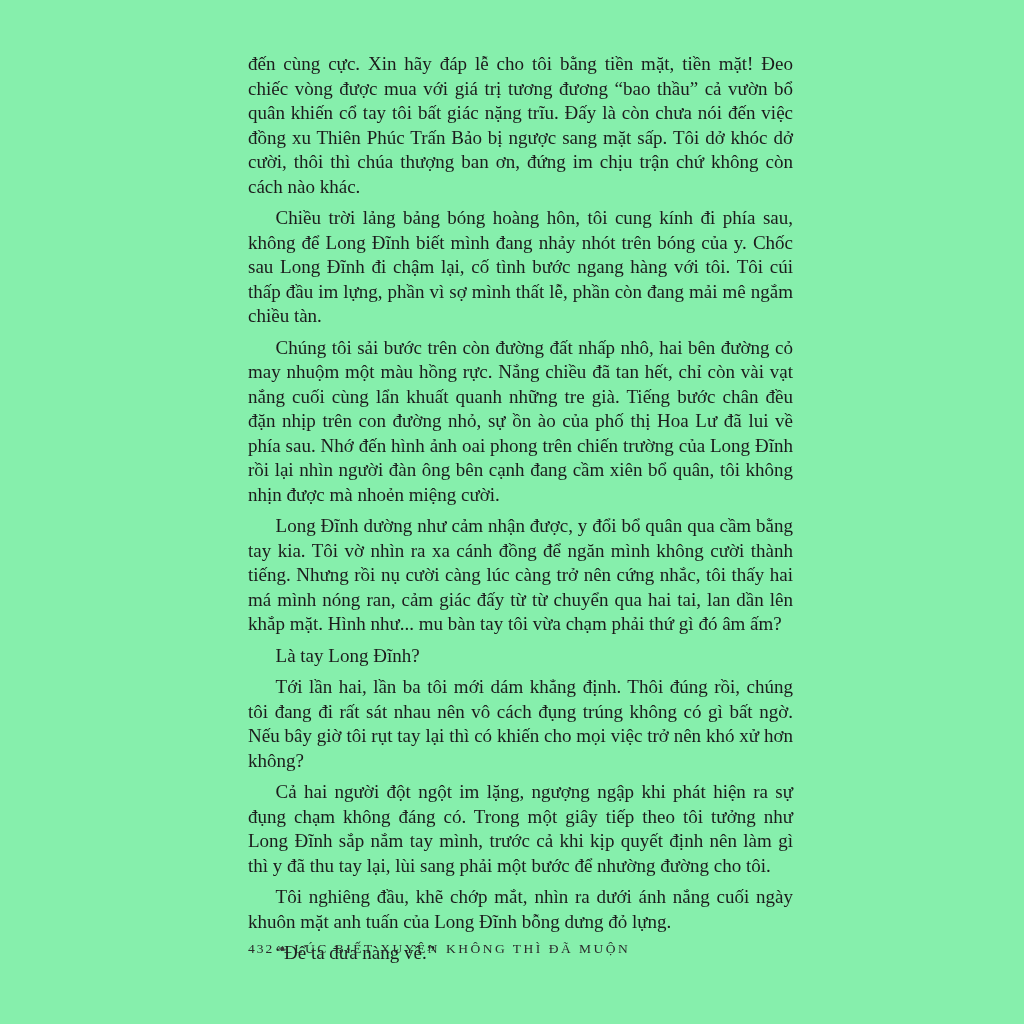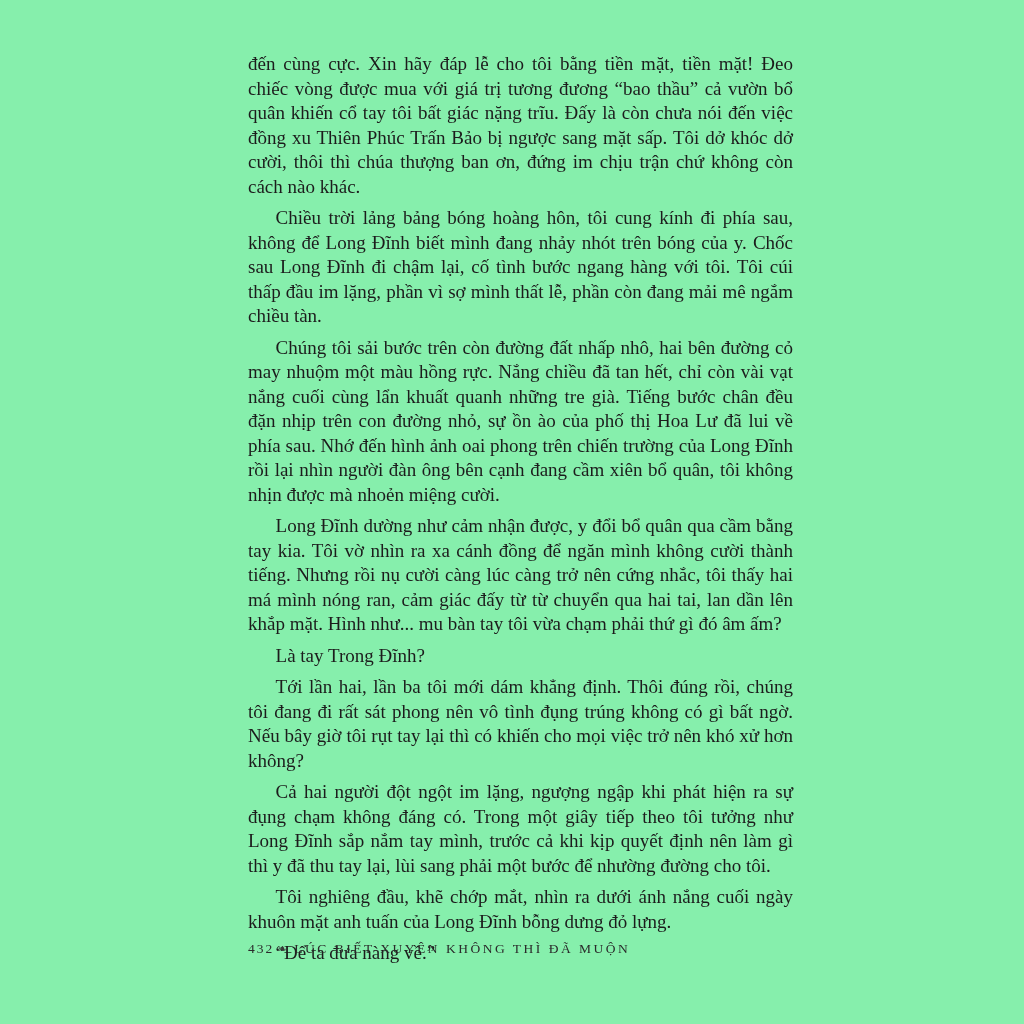"Chiều trời lảng bảng bóng" p { text: lặng -> lựng }
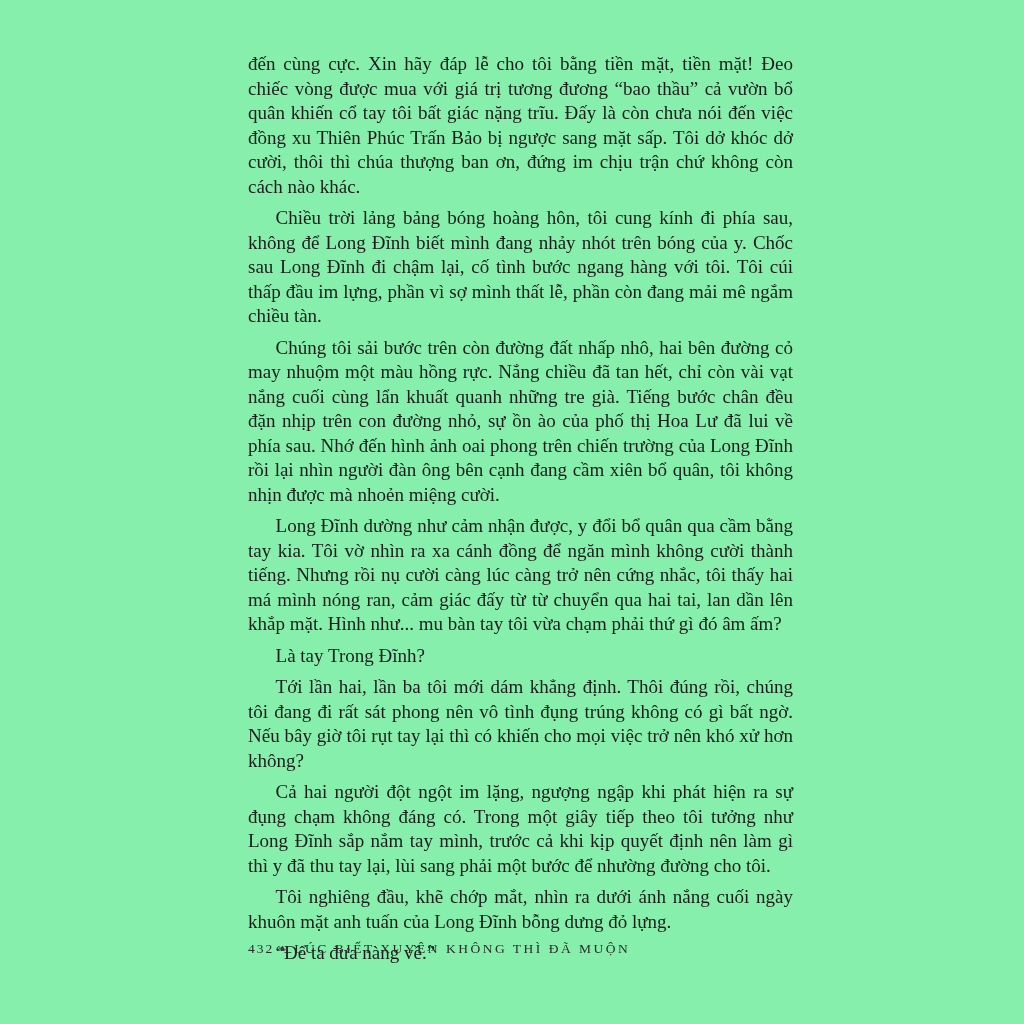"Là tay Trong Đĩnh?" p { text: Trong -> Long }
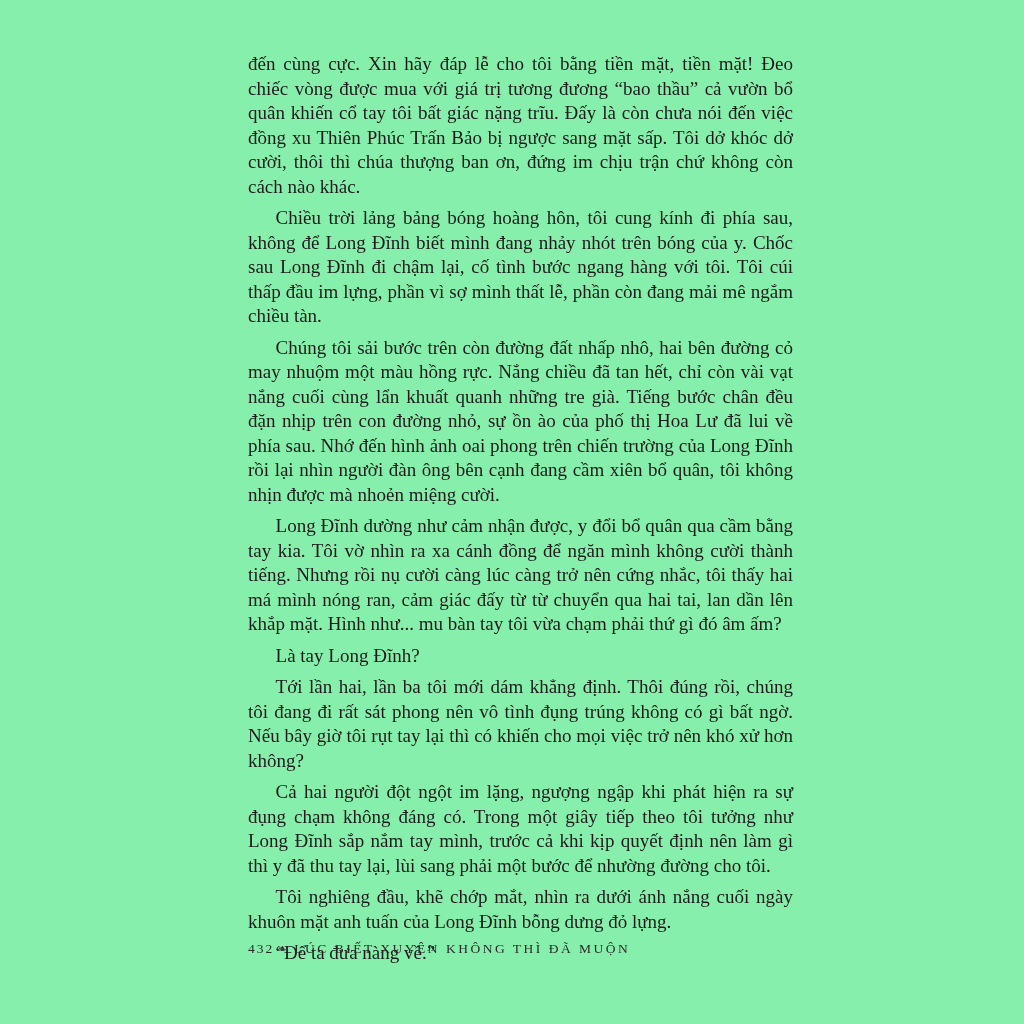"Tới lần hai, lần ba" p { text: phong nên vô tình -> nhau nên vô cách }
